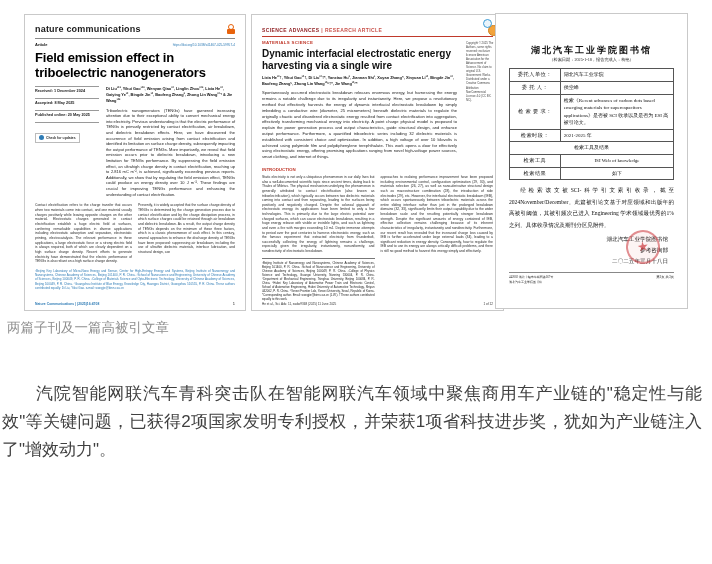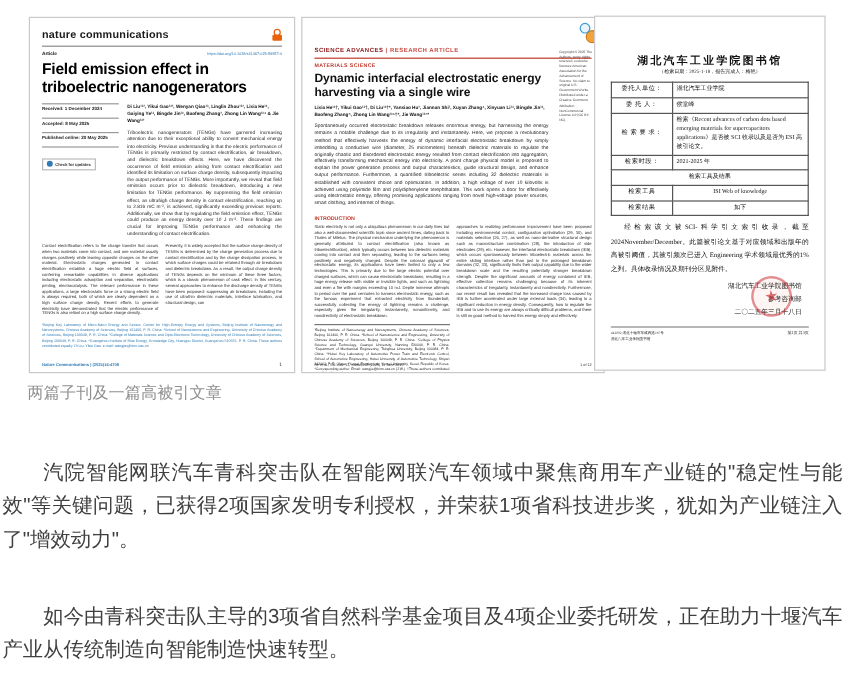"Dynamic interfacial electrostatic energy" #doc2 { padding: 24px 10px -> 12px 10px }
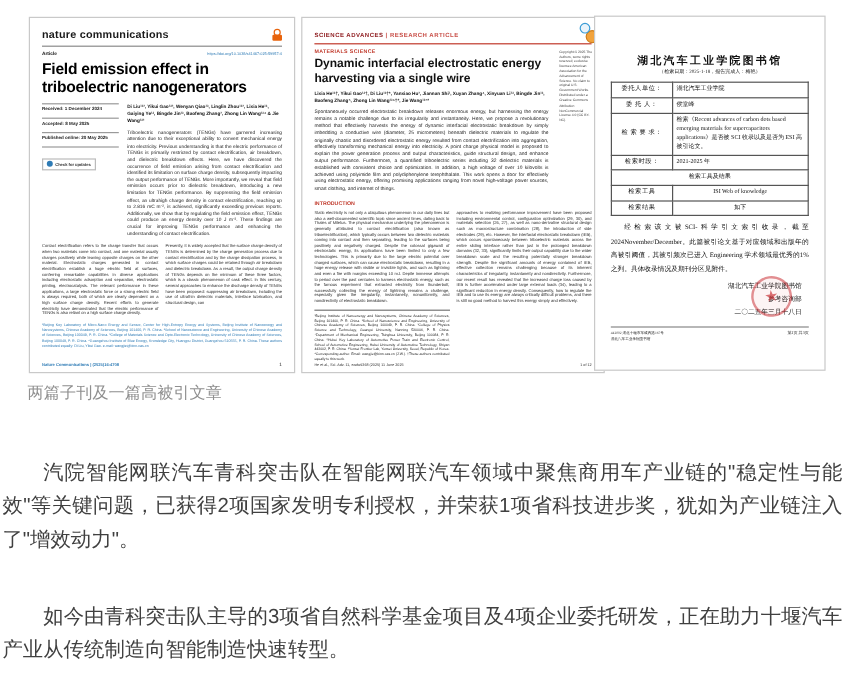"两篇子刊及一篇高被引文章" .caption { left: 23px -> 7px }
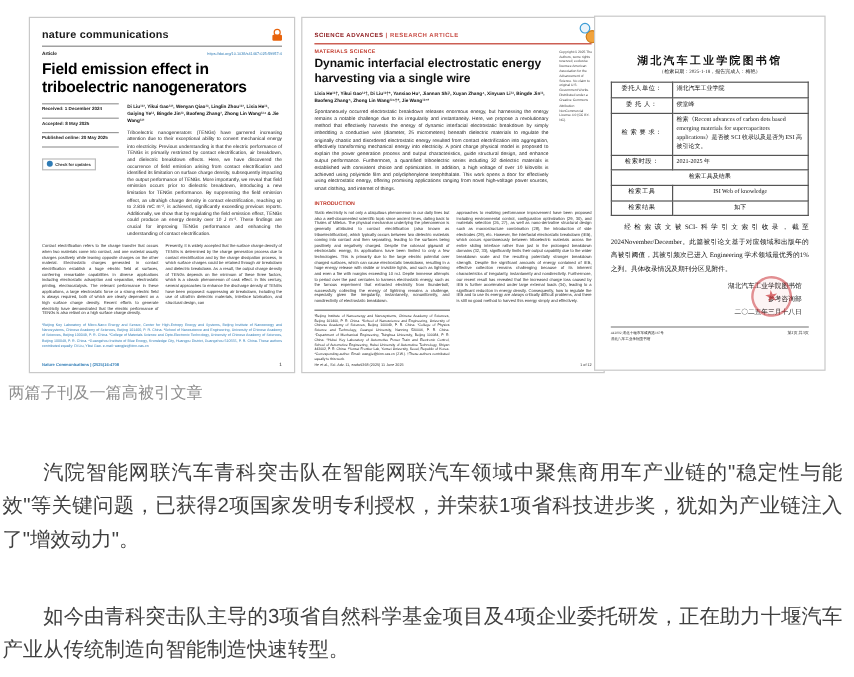"如今由青科突击队主导的3项省自然科学基金项目及4项企业委托研发，正在助力十堰汽车" p { html: <p>如今由青科突击队主导的3项省自然科学基金项目及4项企业委托研发，正在助力十堰汽车产业从传统制造向智能制造快速转型。</p> -> none }
